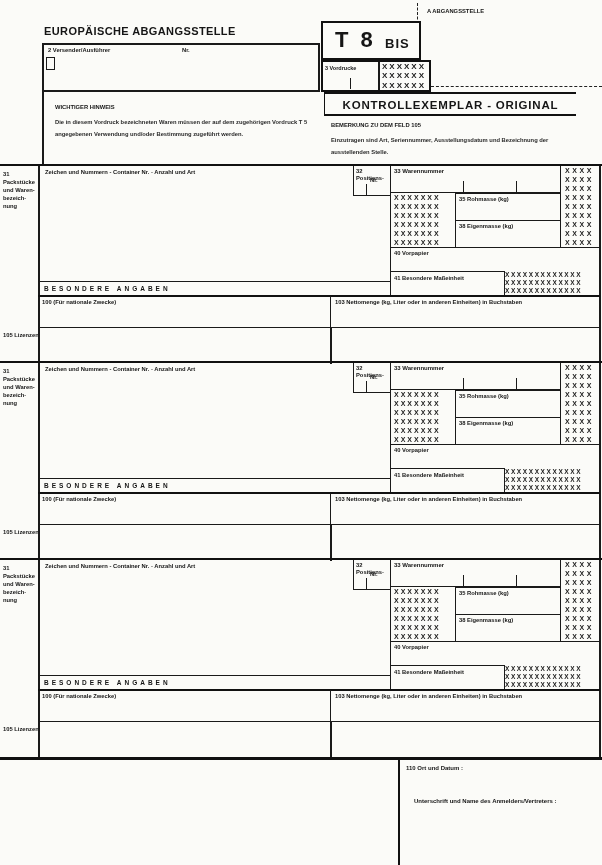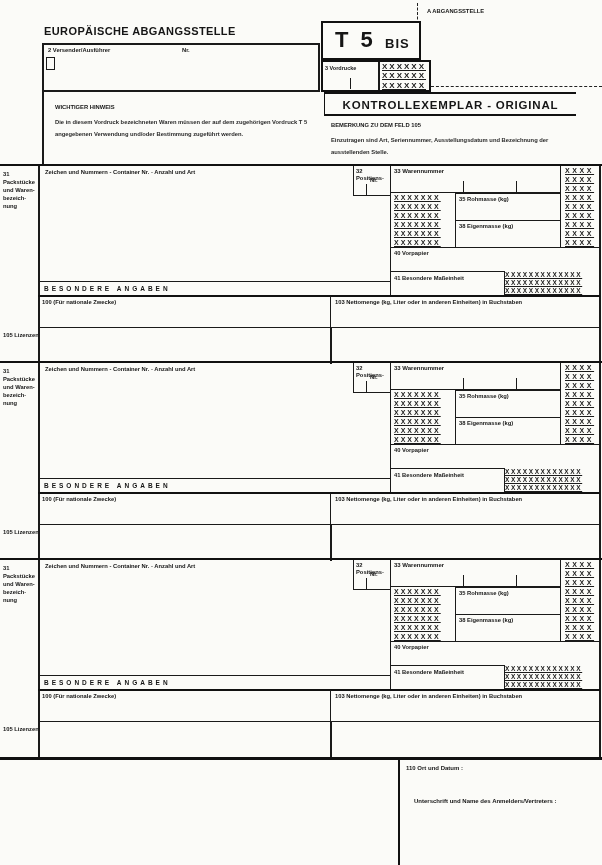"T 5" span.abs { text: 5 -> 8 }
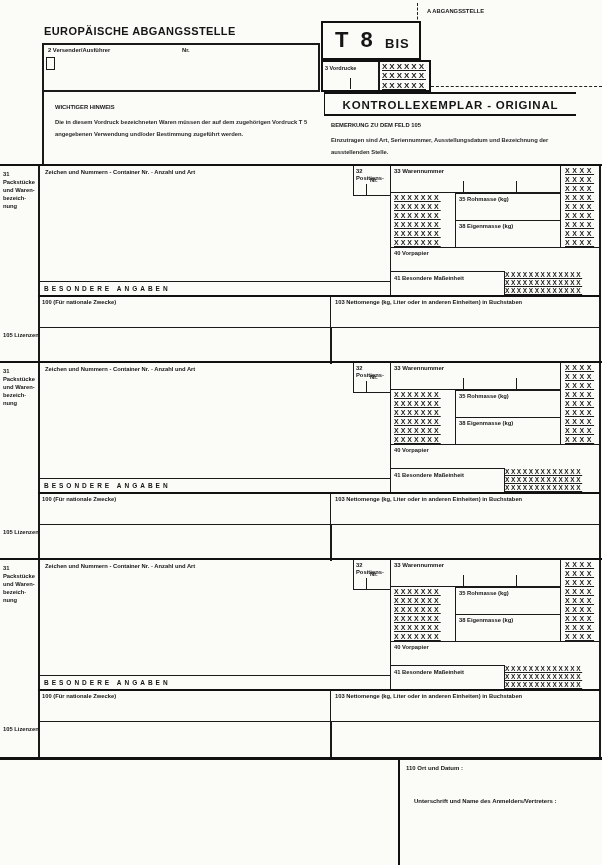"XXXXXX" .xs { text-decoration: underline -> none }
